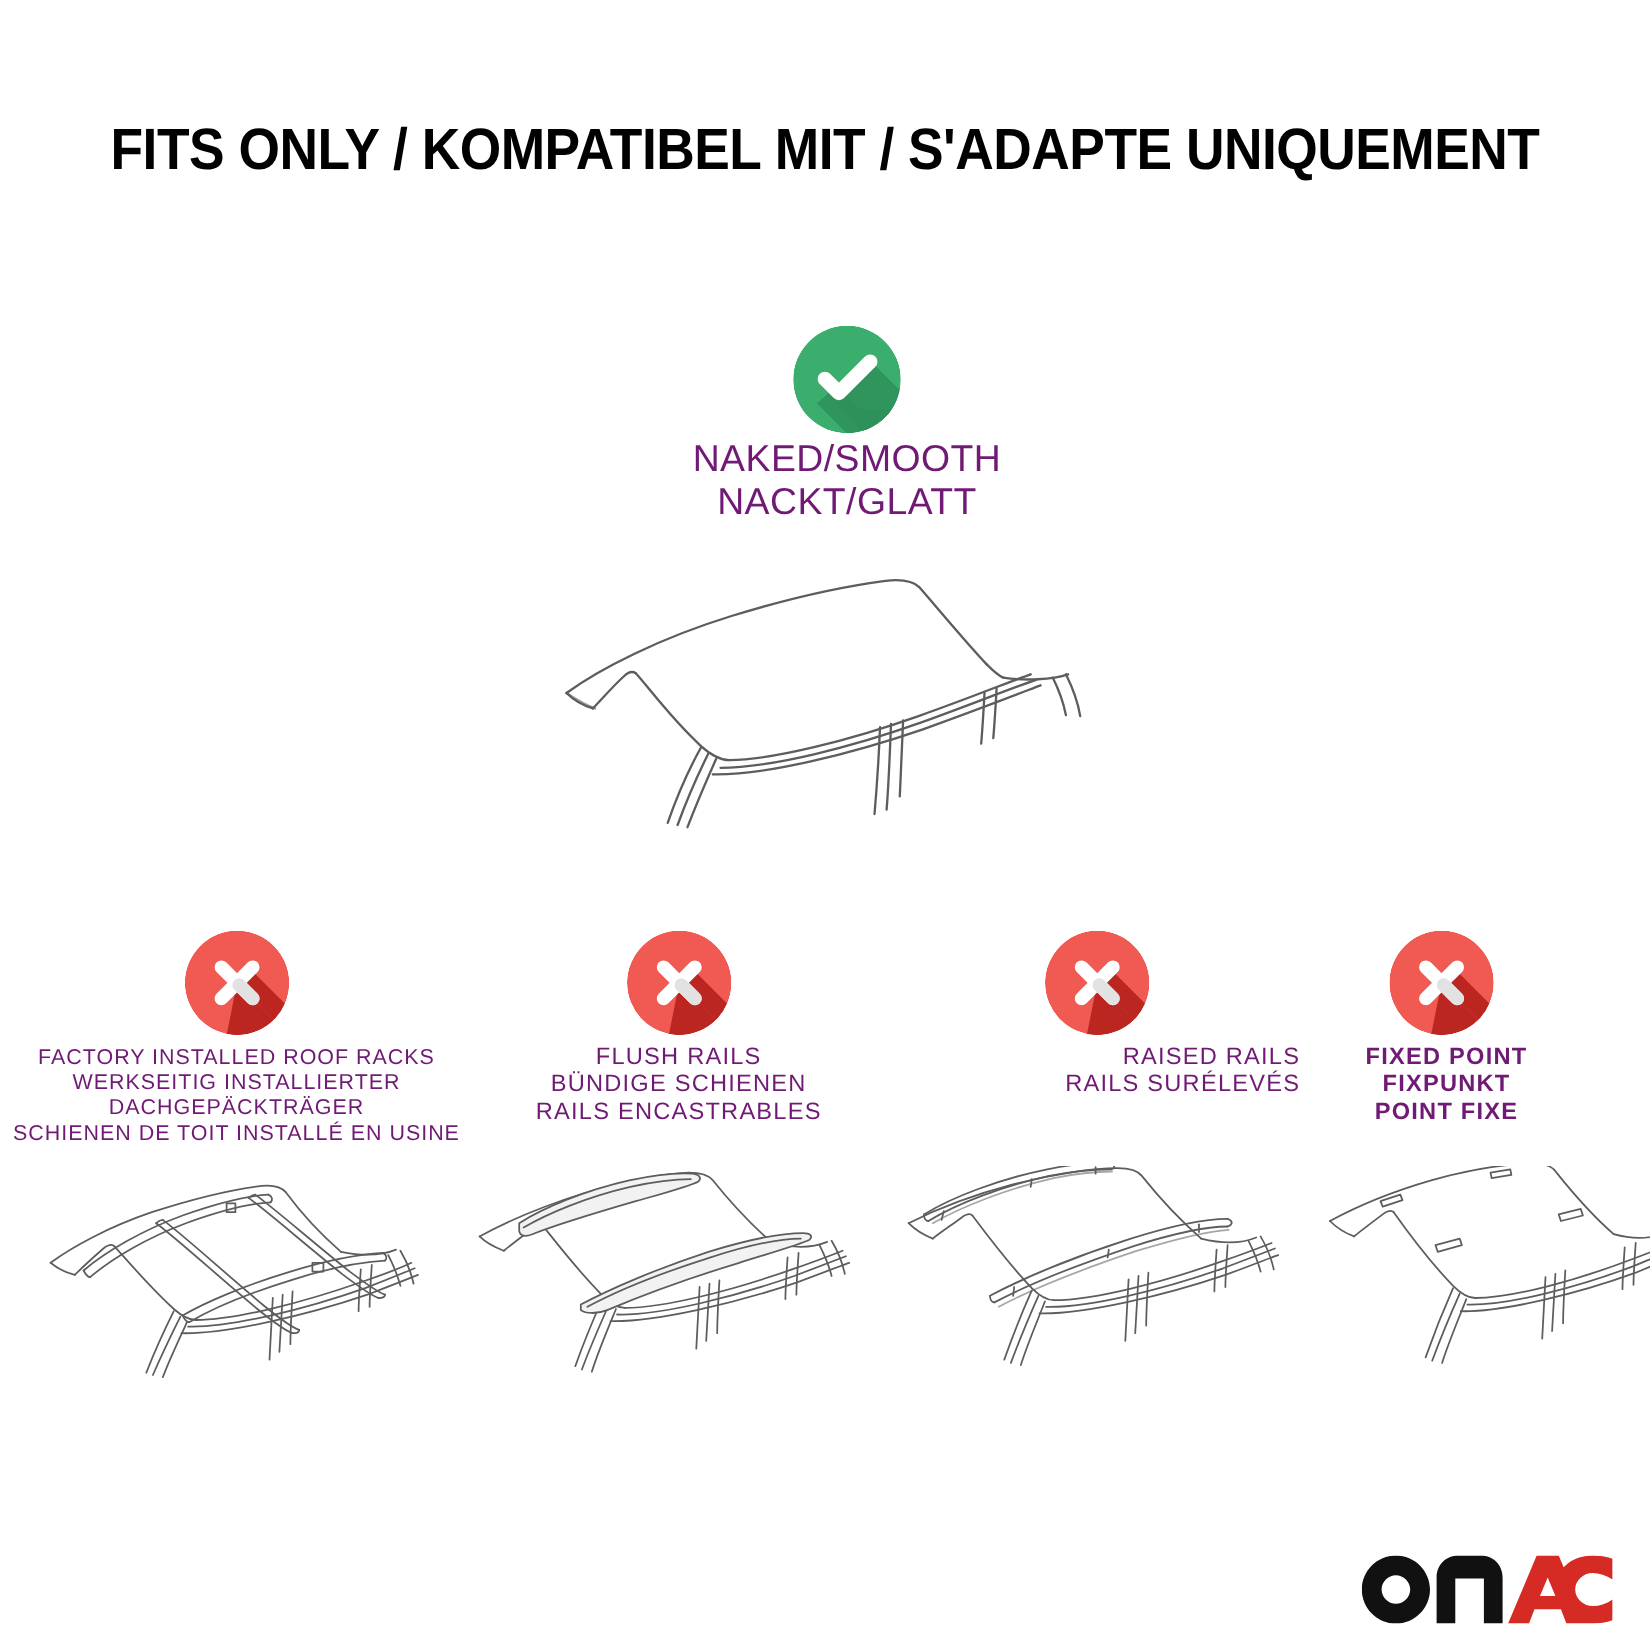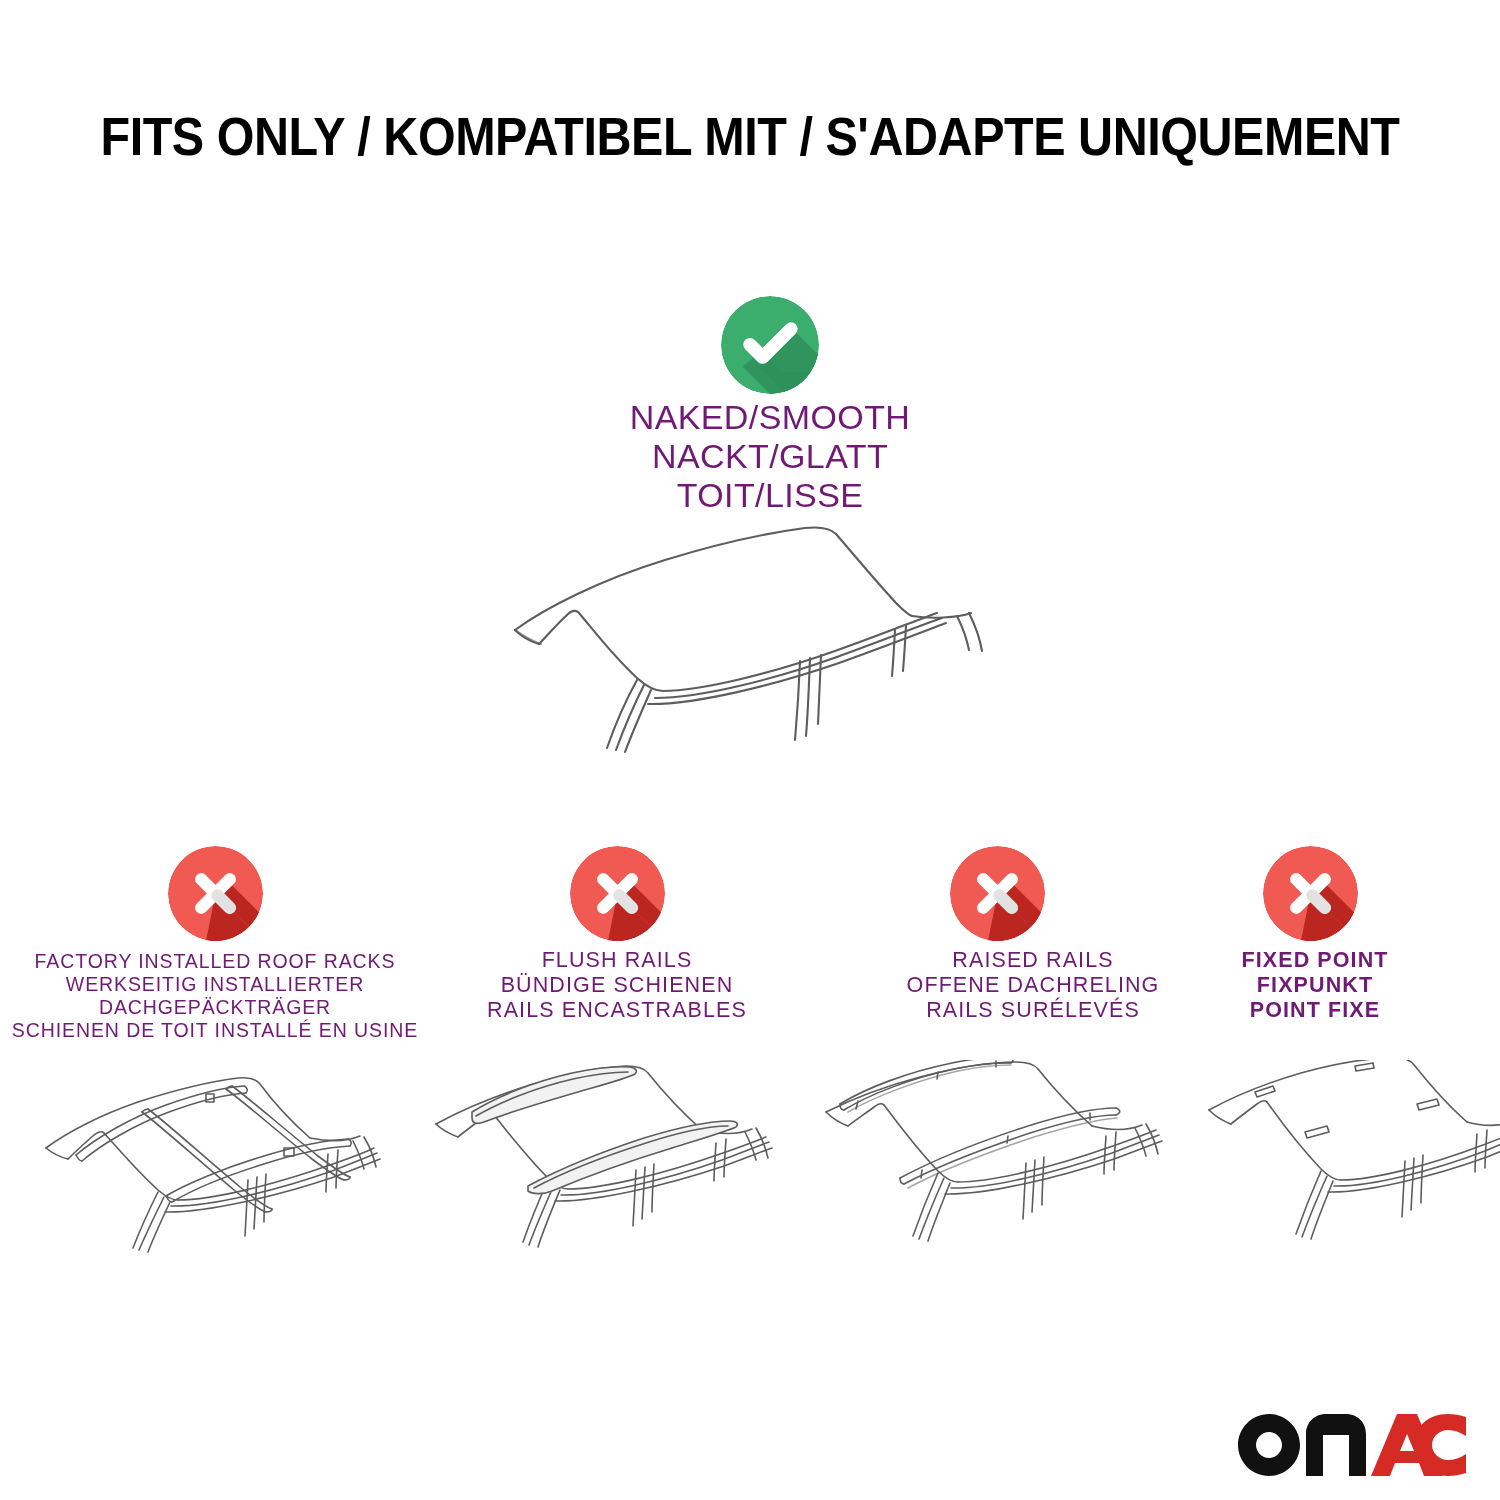"TOIT/LISSE" span.line { html: <span>TOIT/LISSE</span> -> none }
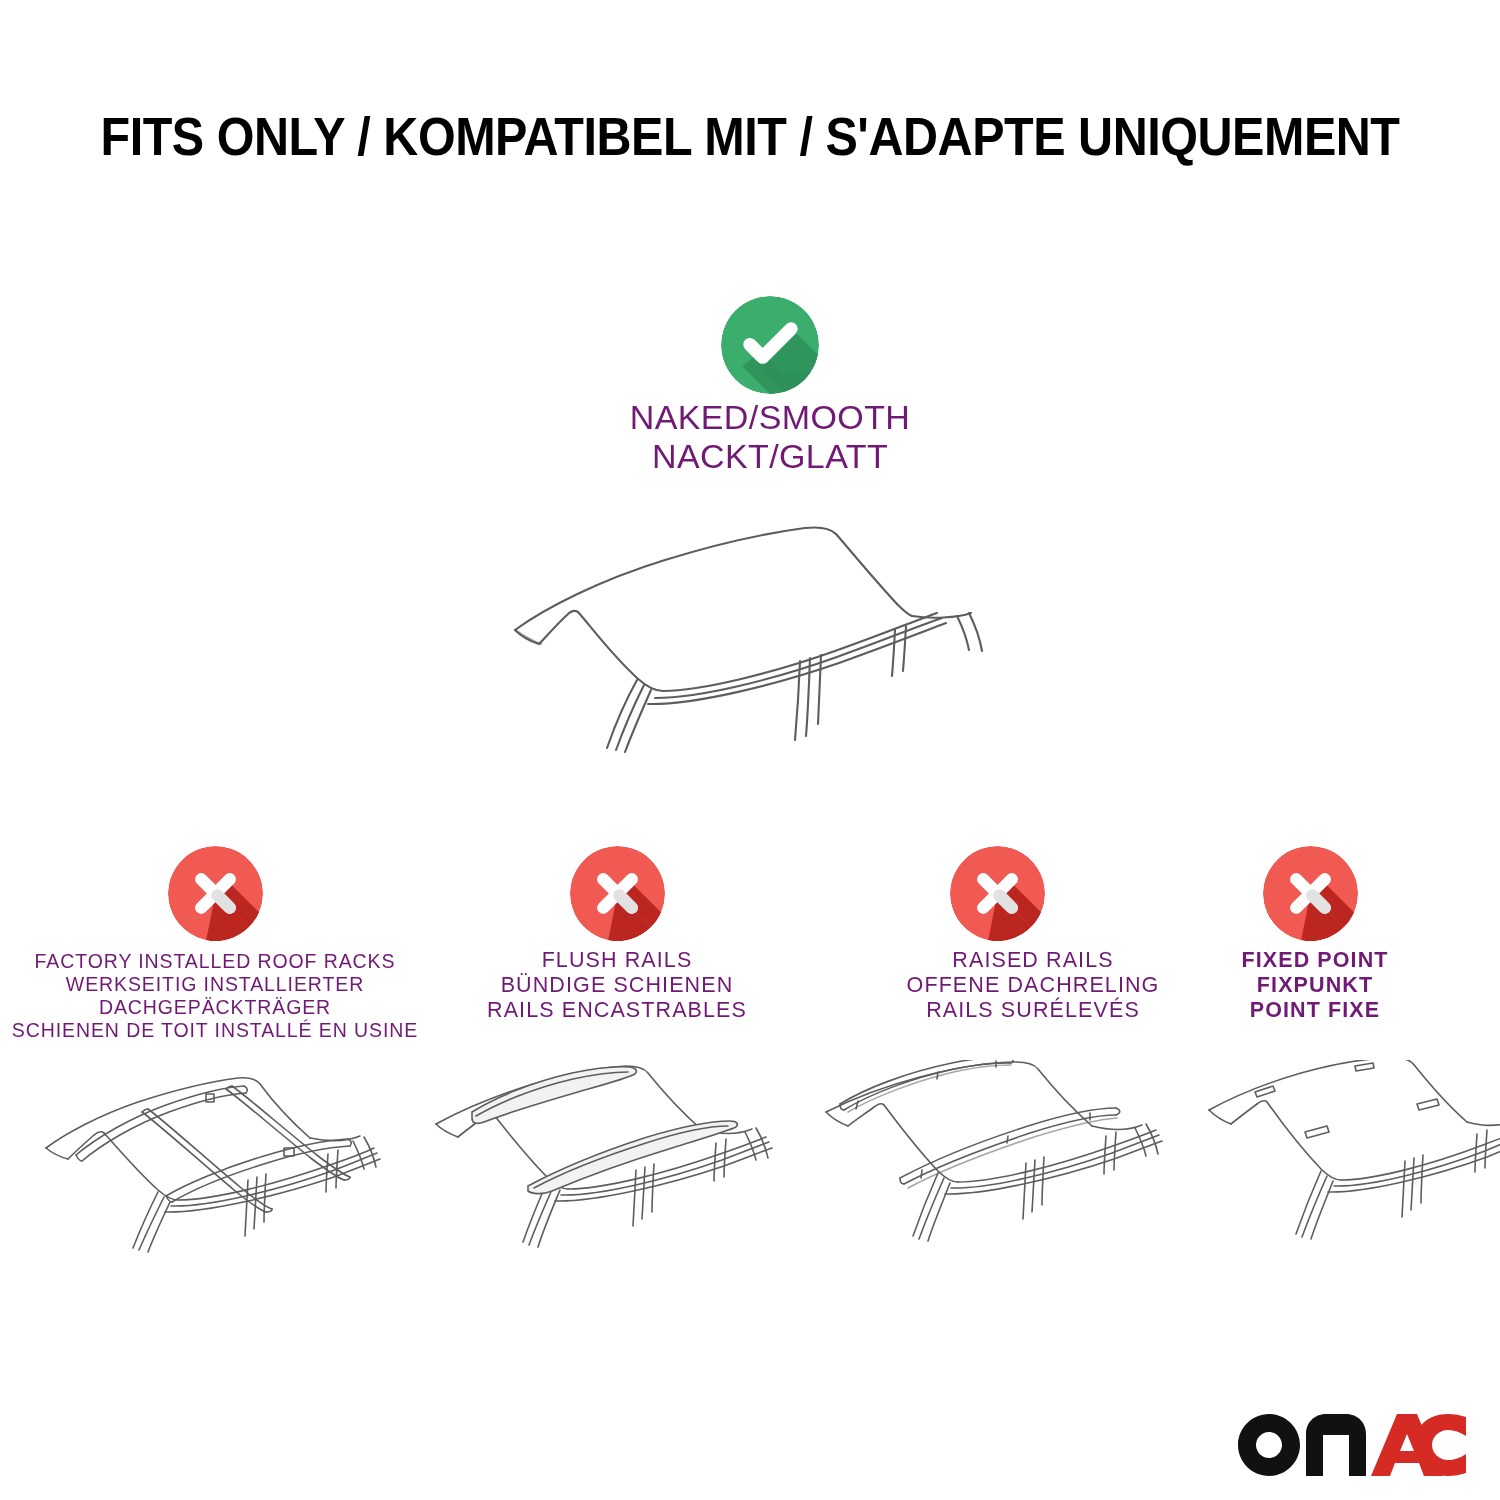"RAISED RAILS" .caption-no.c3 { left: 848px -> 812px; text-align: none -> right }
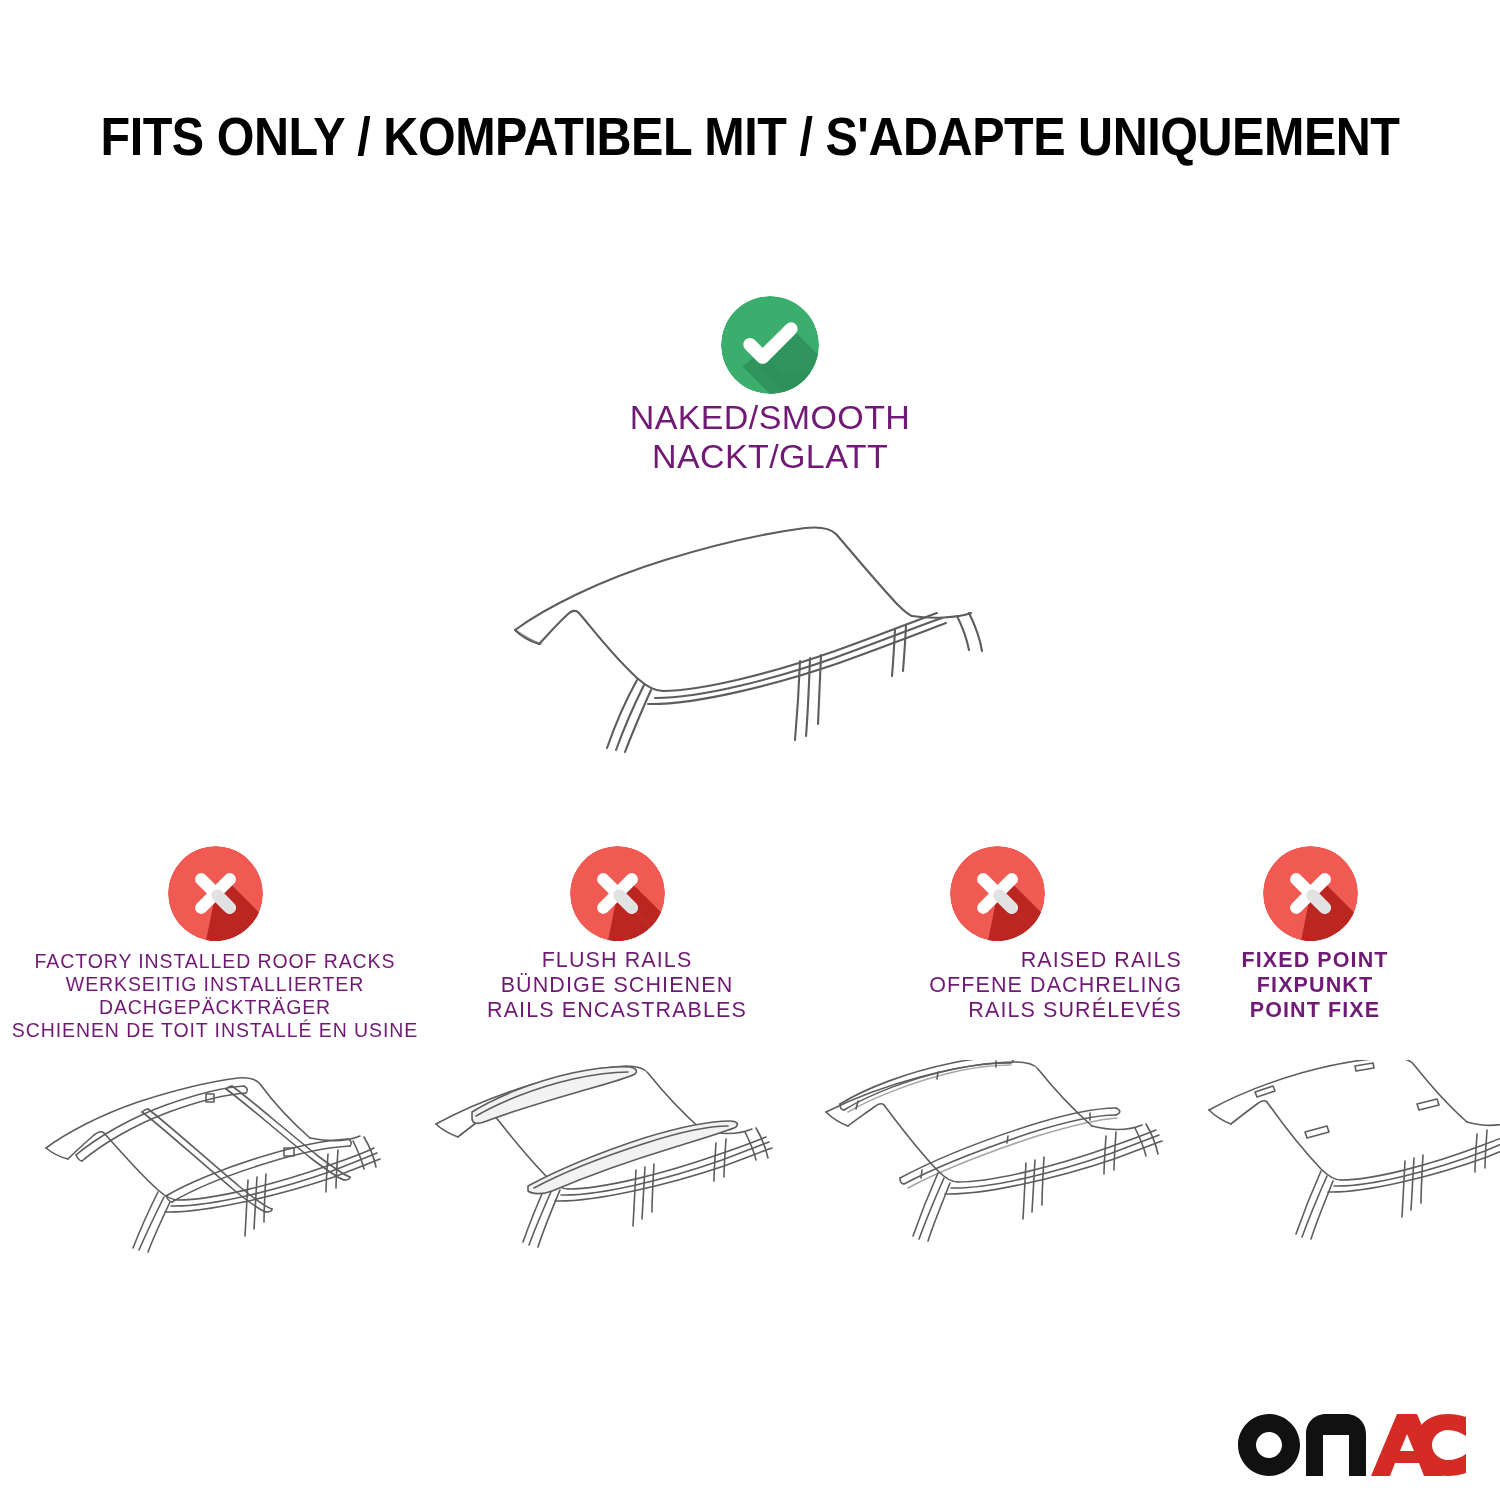"OFFENE DACHRELING" span.line { html: <span>OFFENE DACHRELING</span> -> none }
